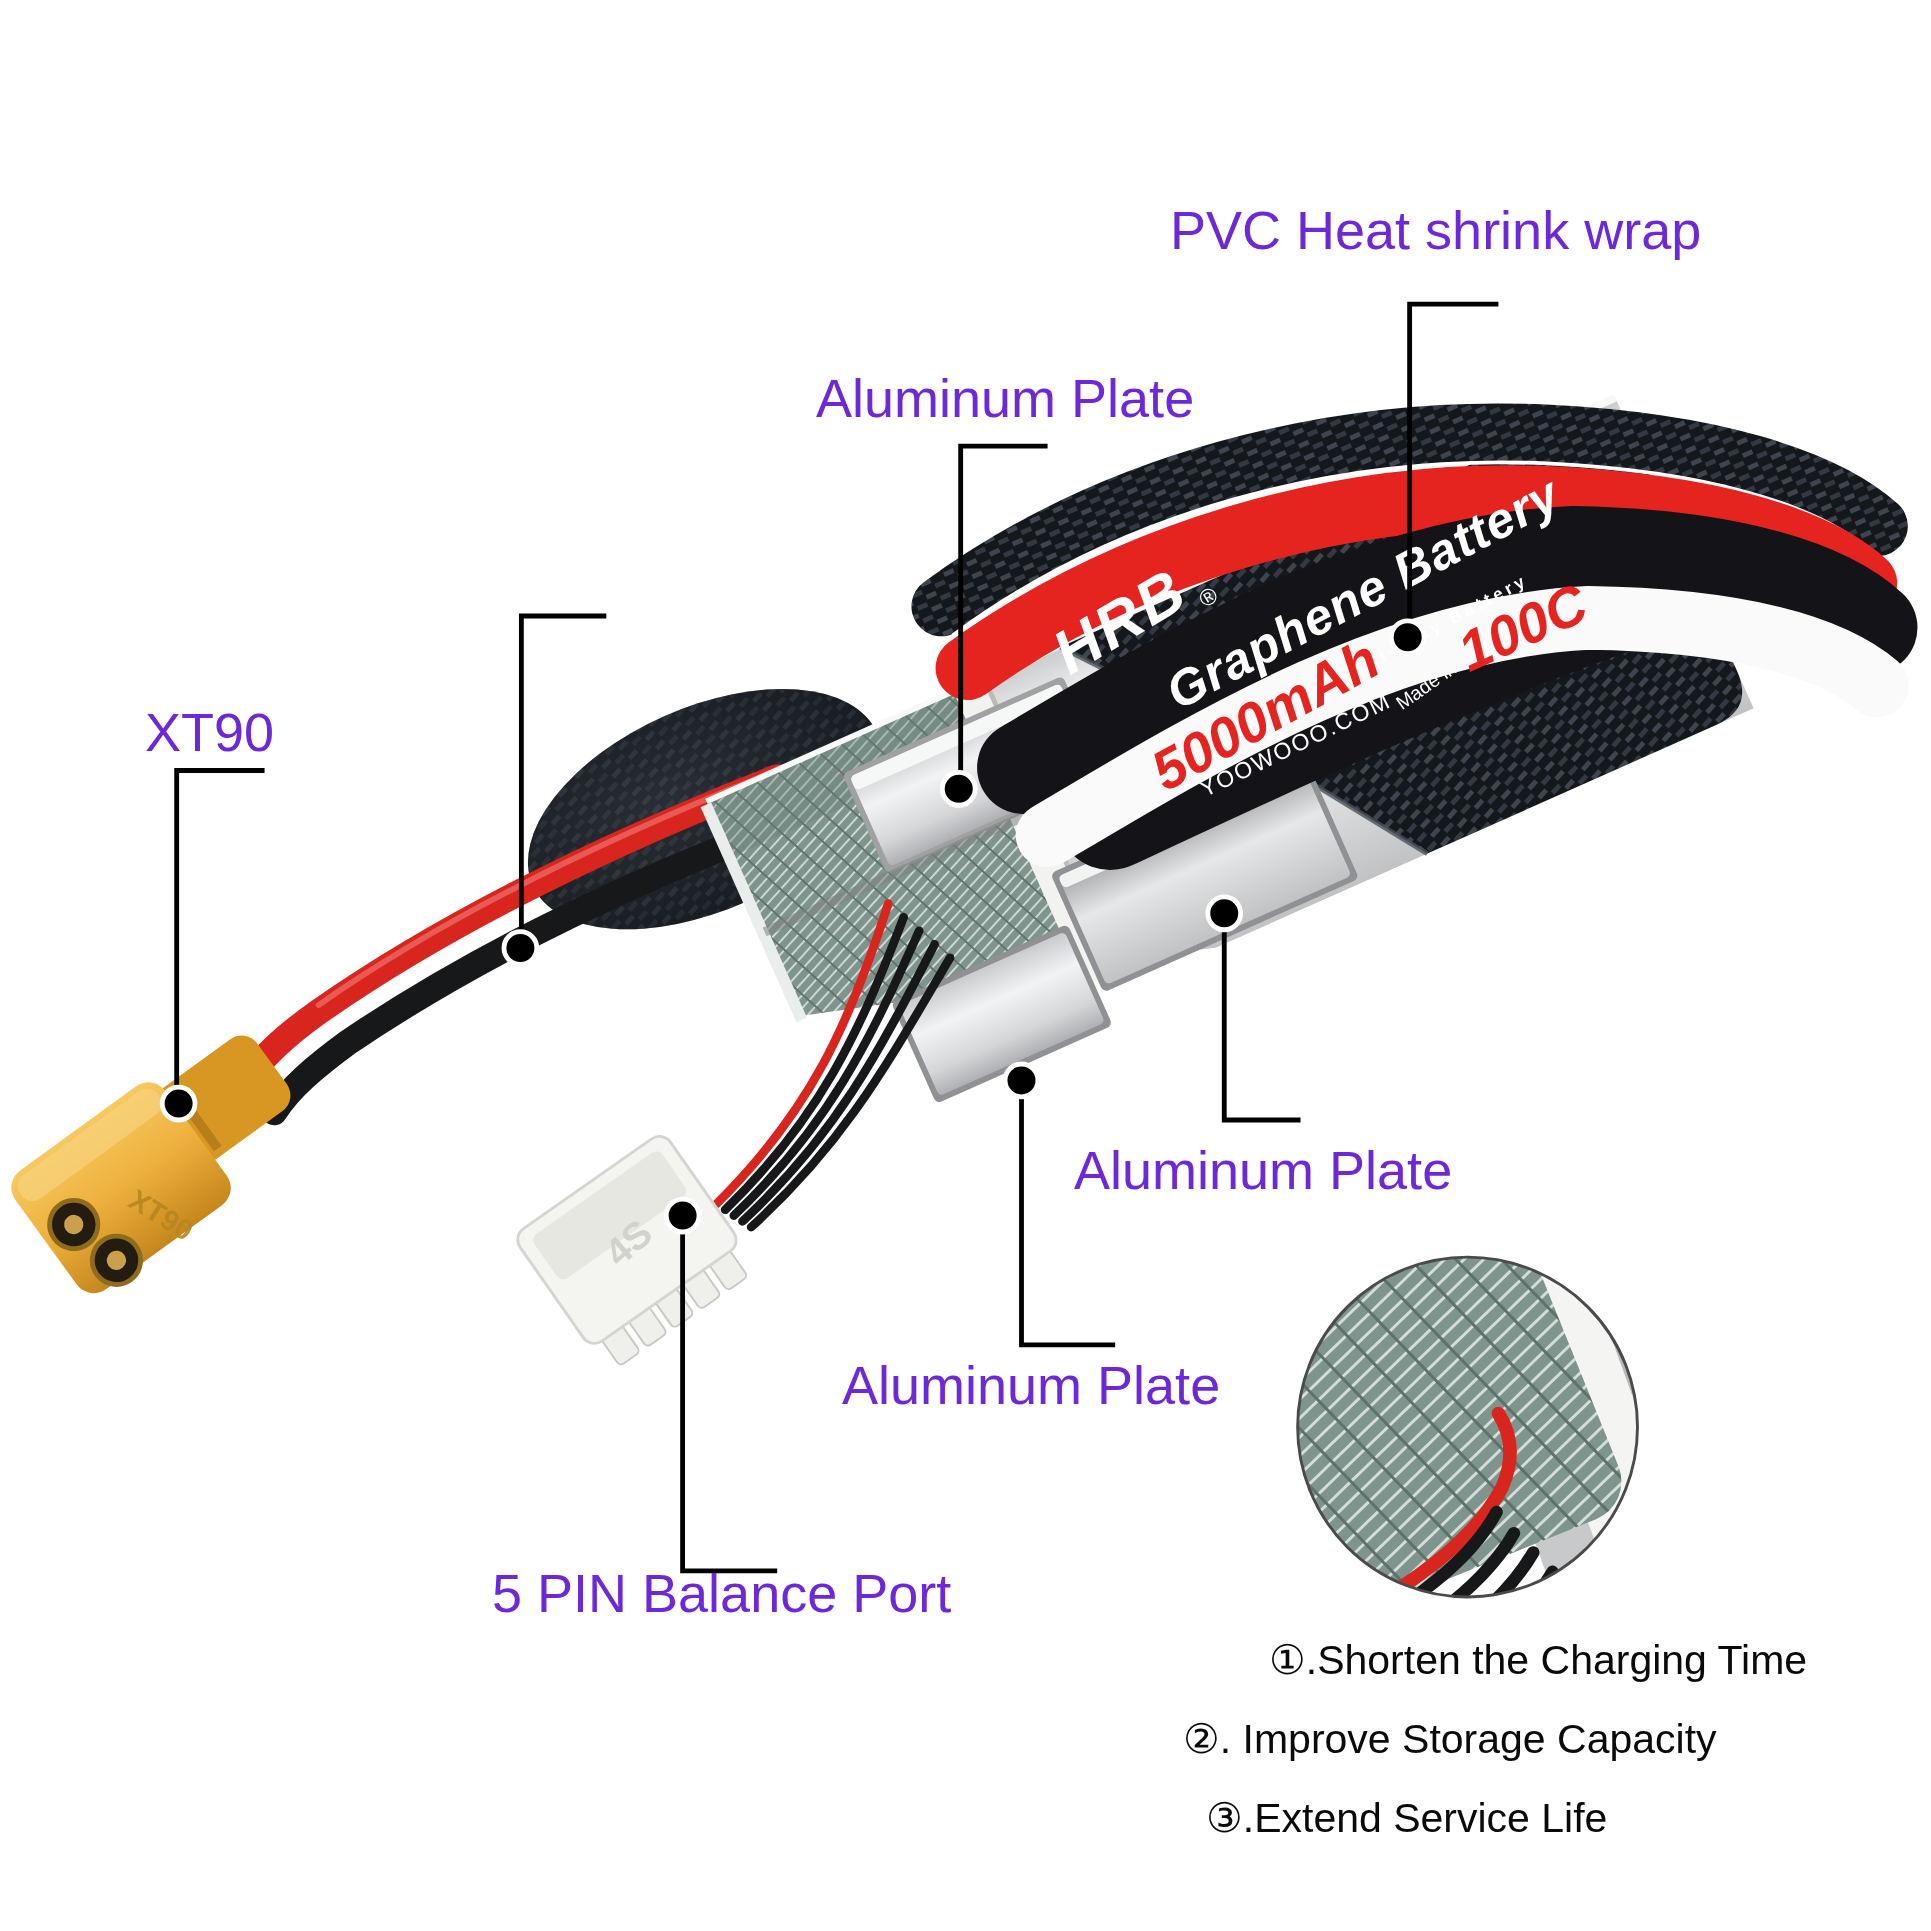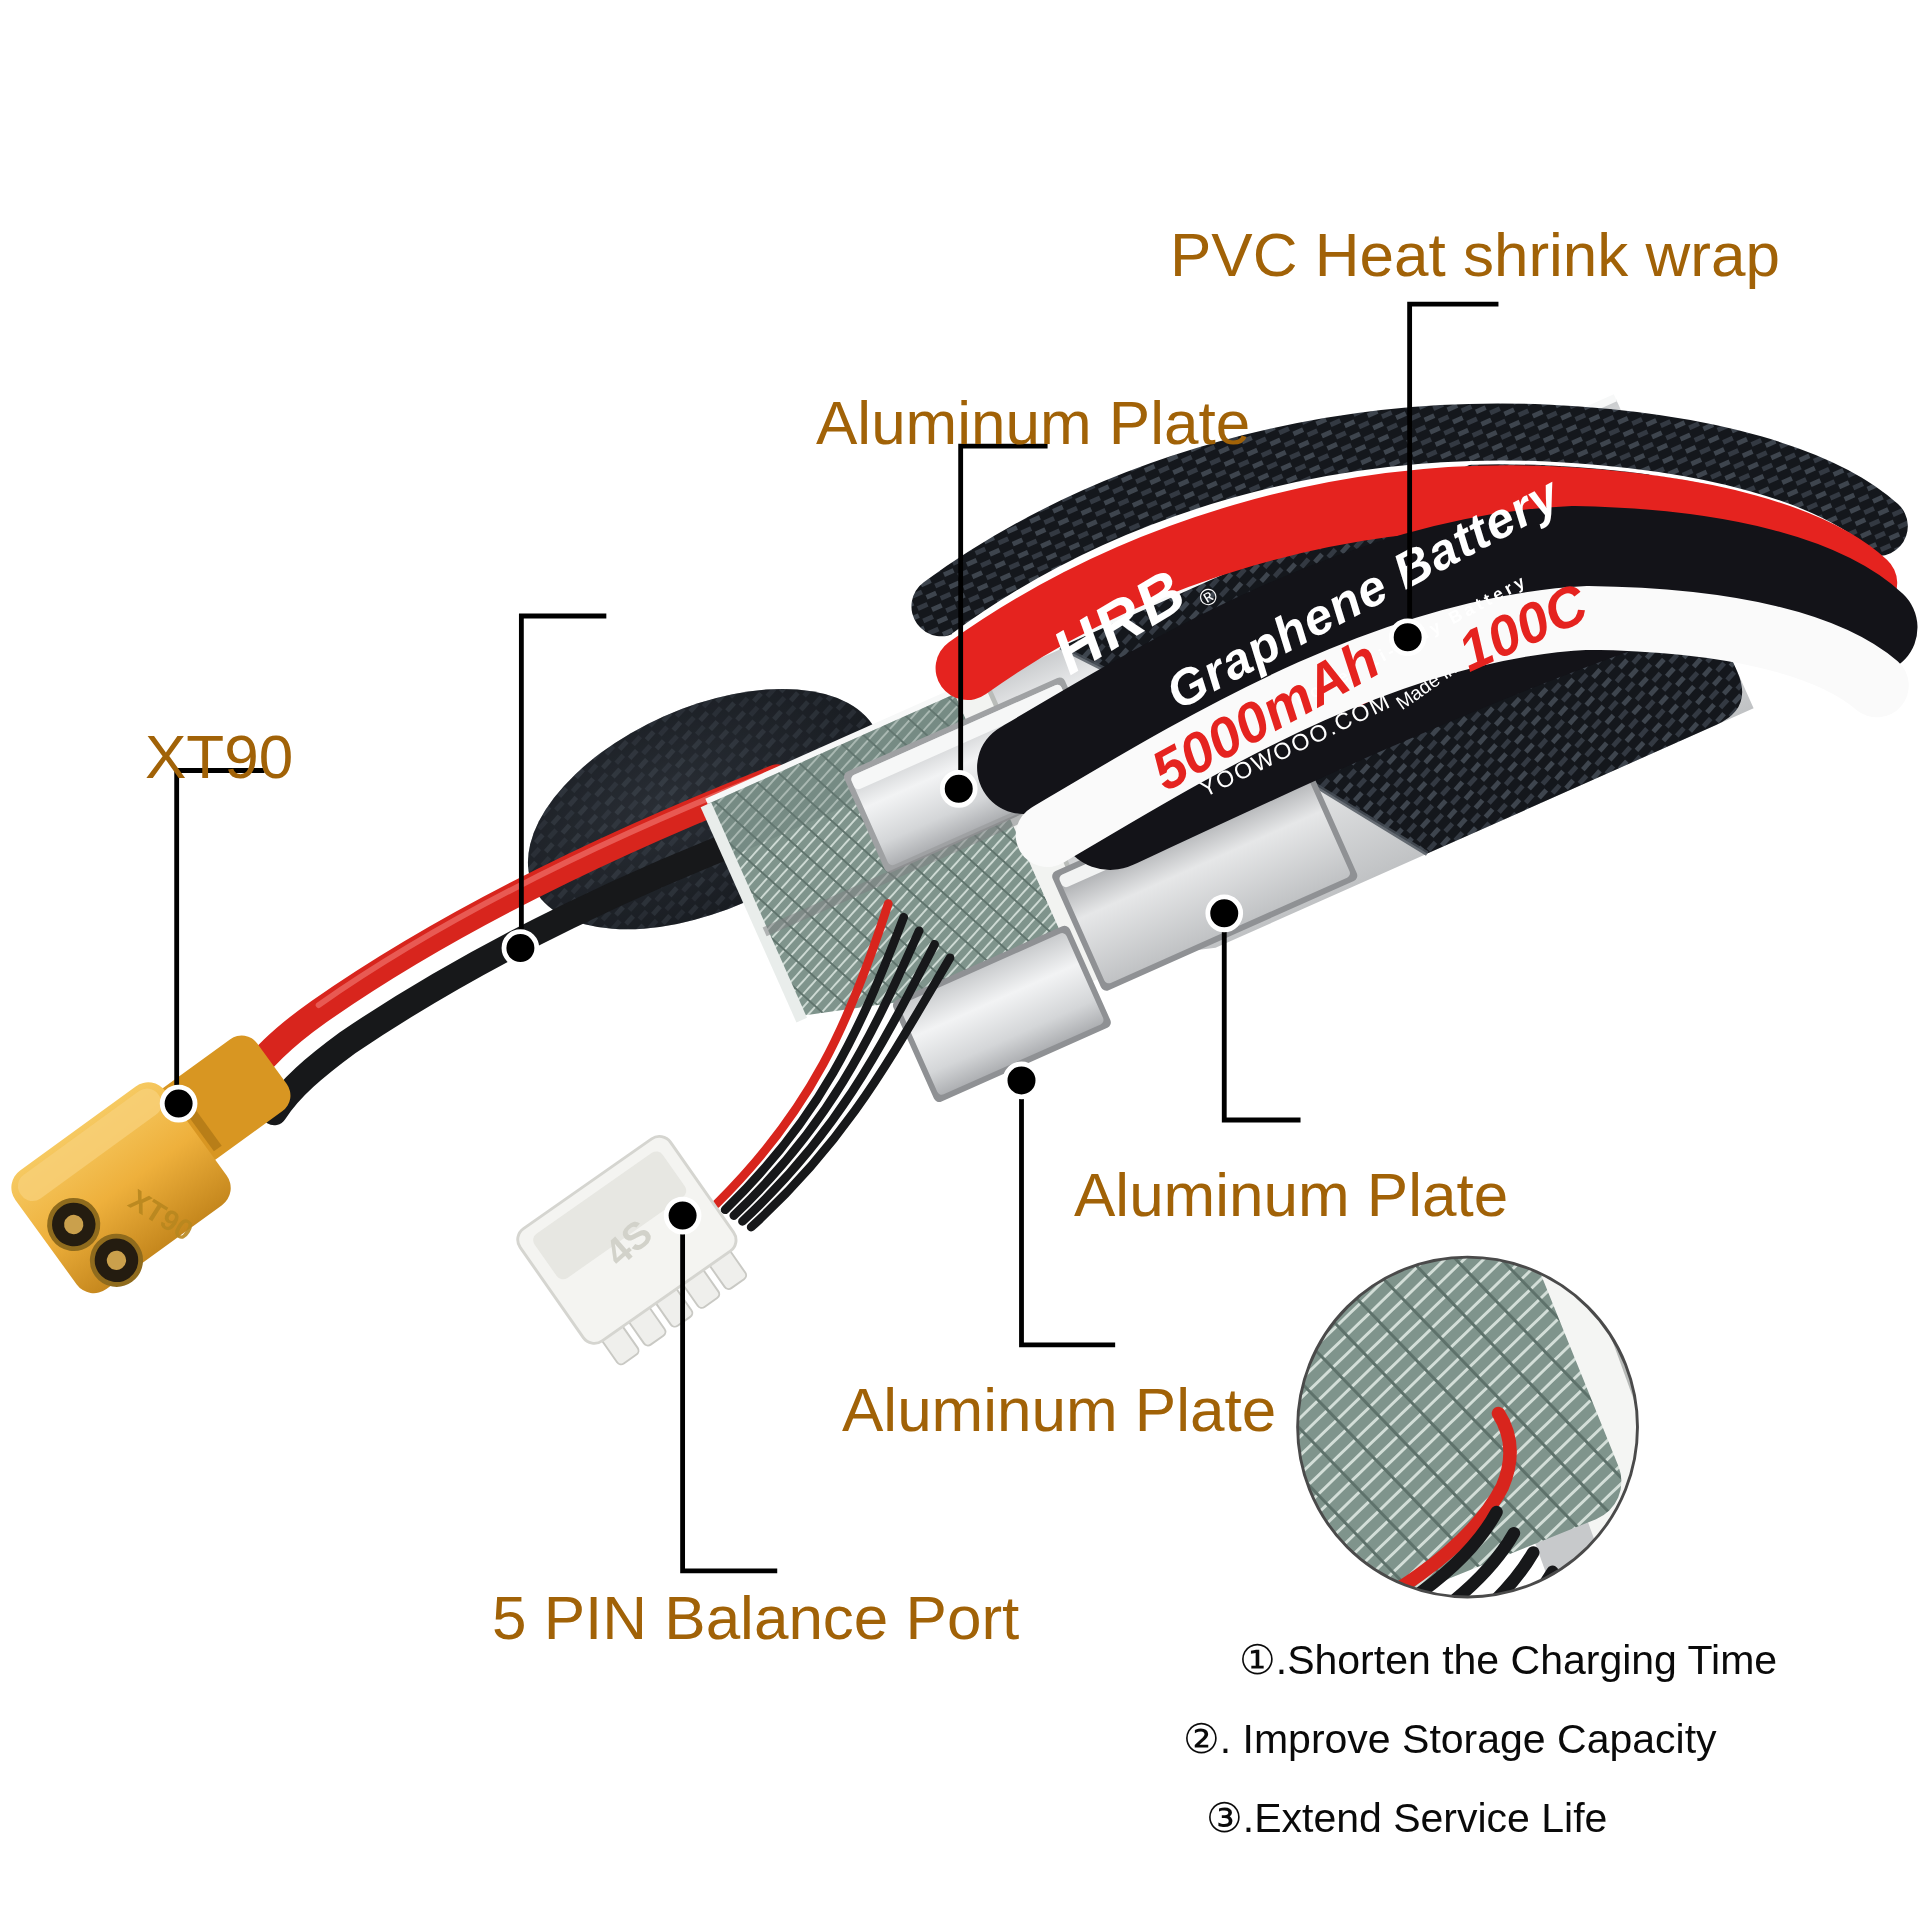"PVC Heat shrink wrap" .callout { color: #a16207 -> #6d28d9; font-size: 62px -> 54px; margin-top: 20px -> none }
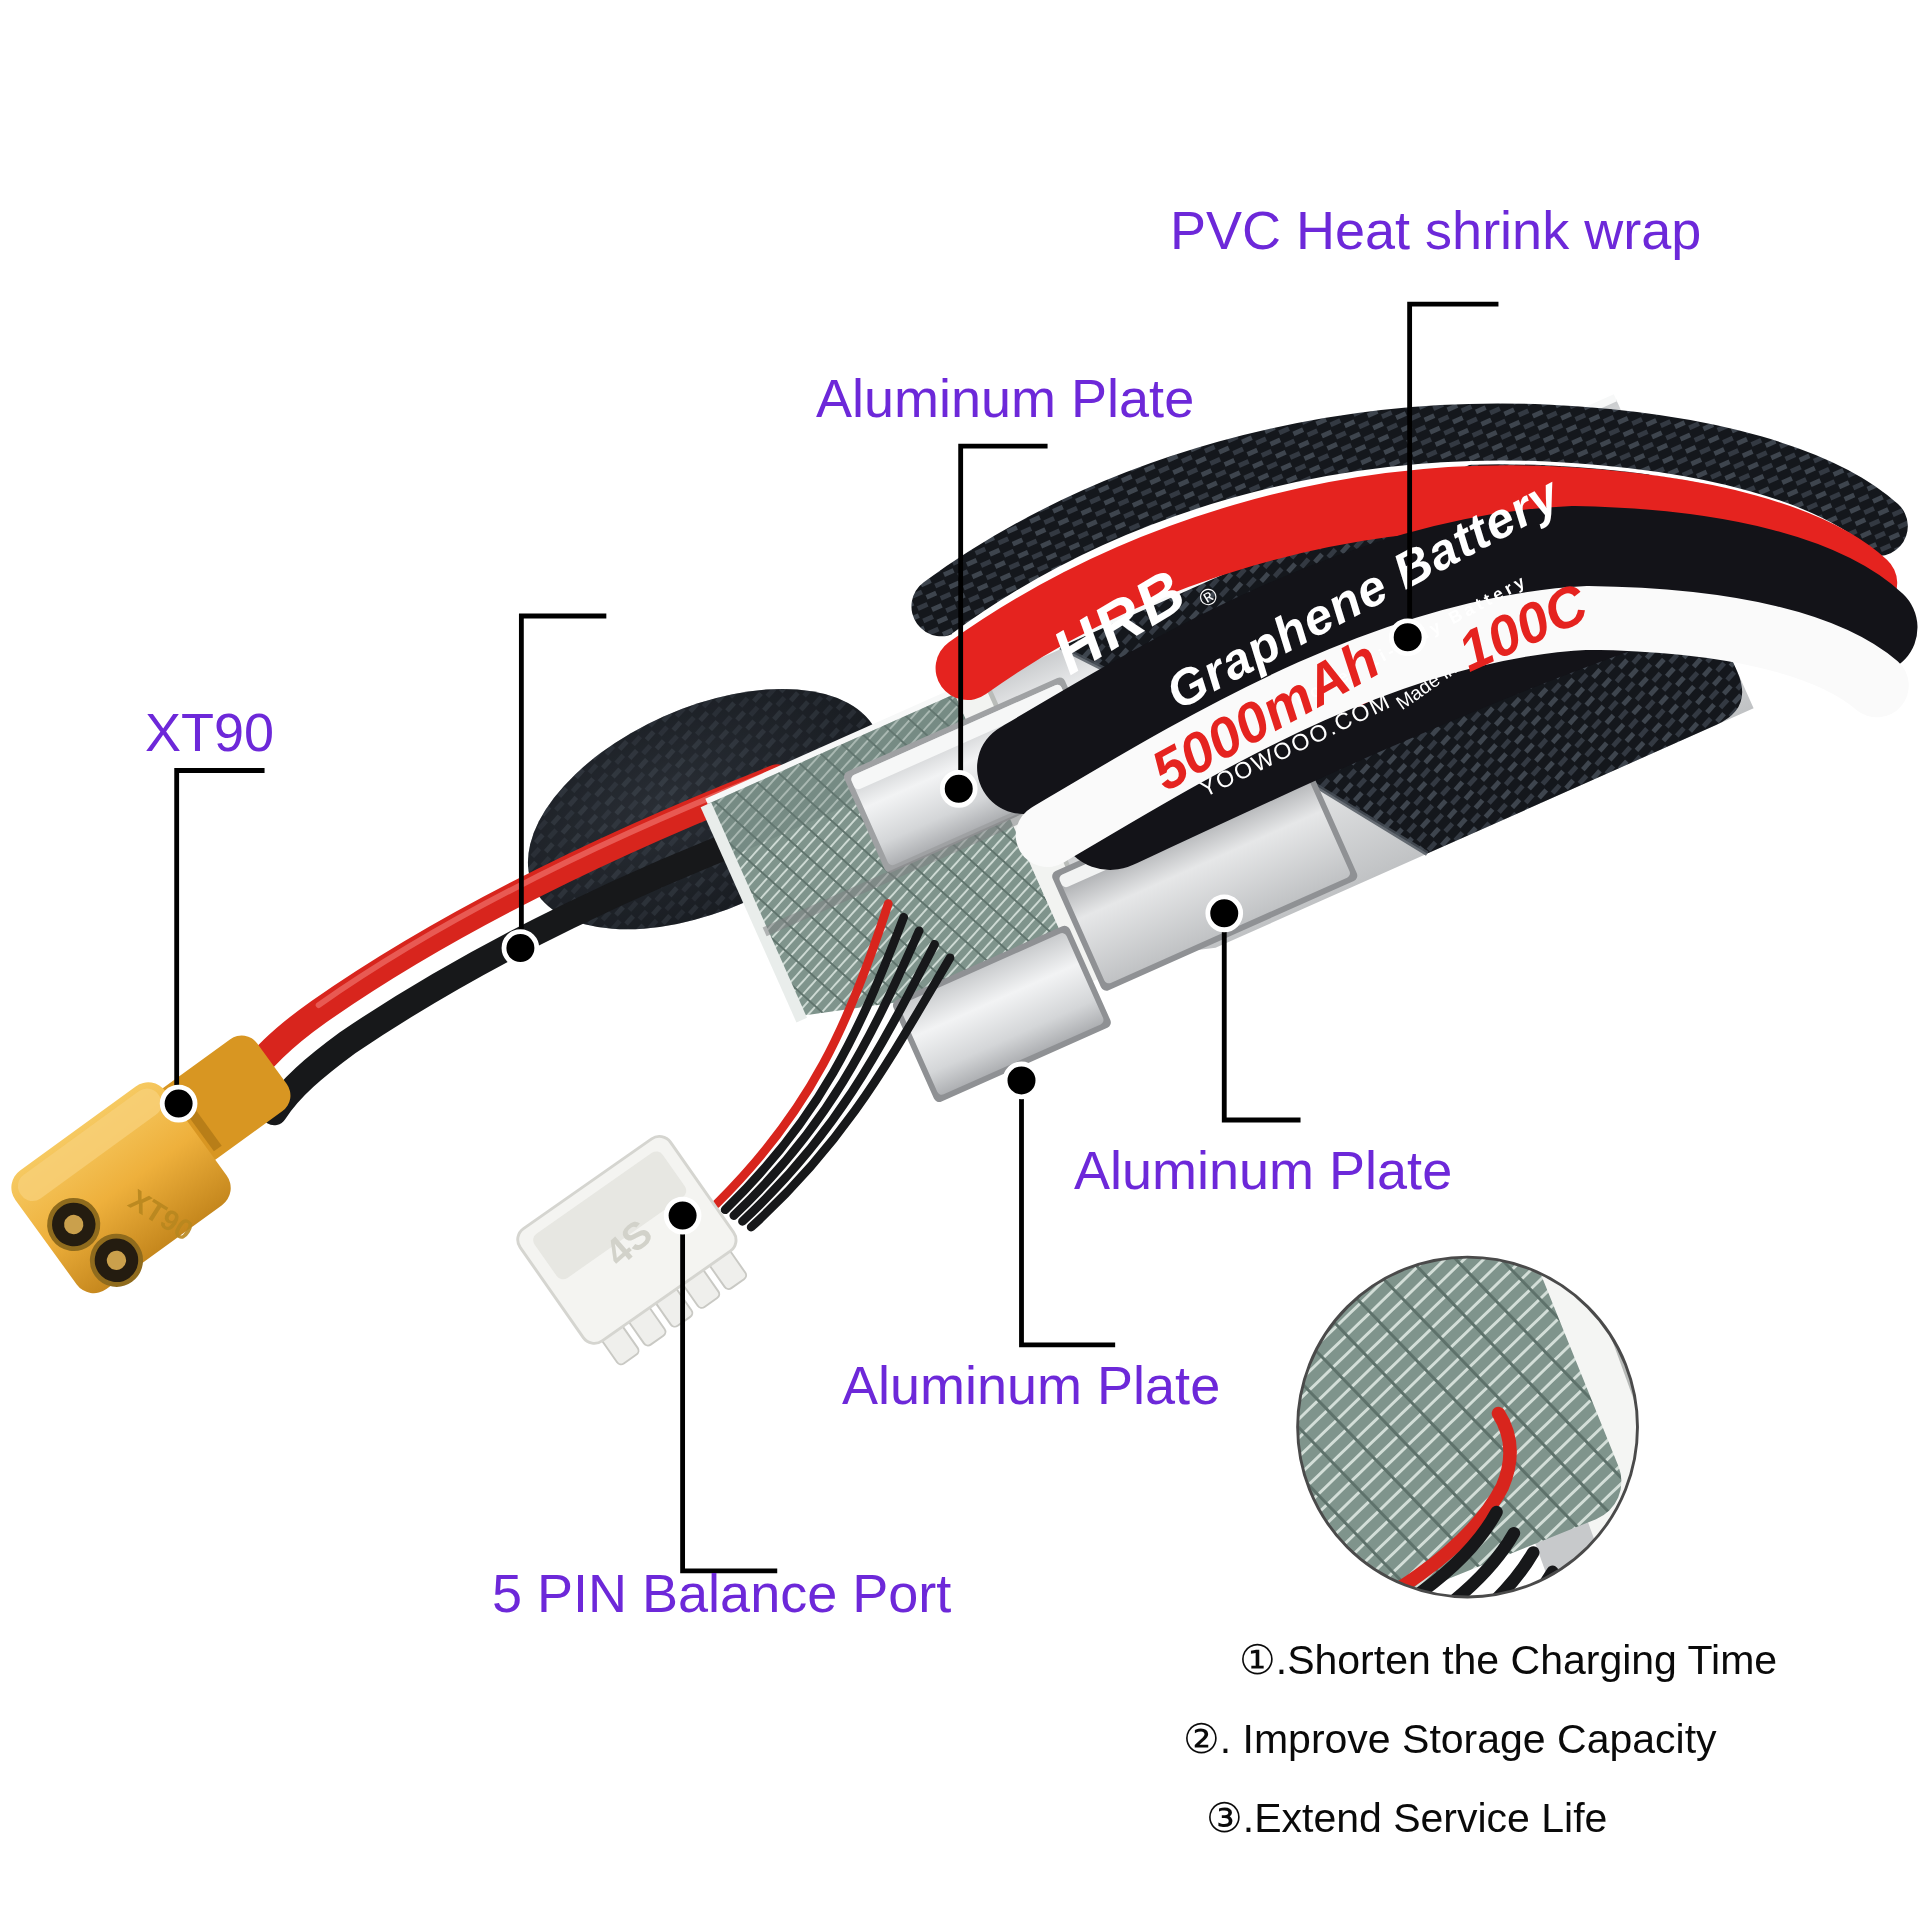"①.Shorten the Charging Time" div.feature { left: 1239px -> 1269px }
